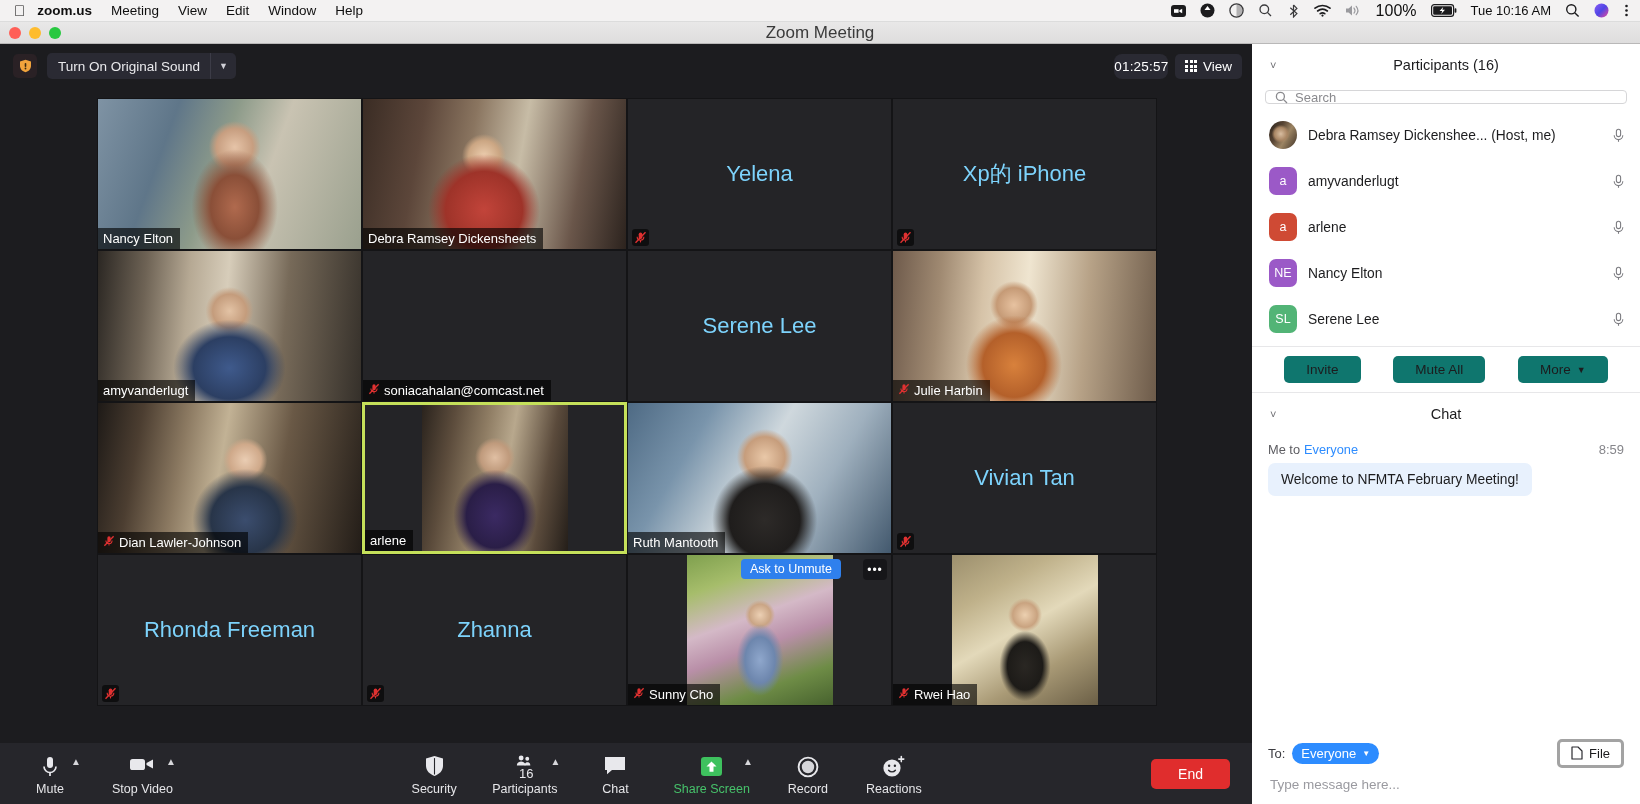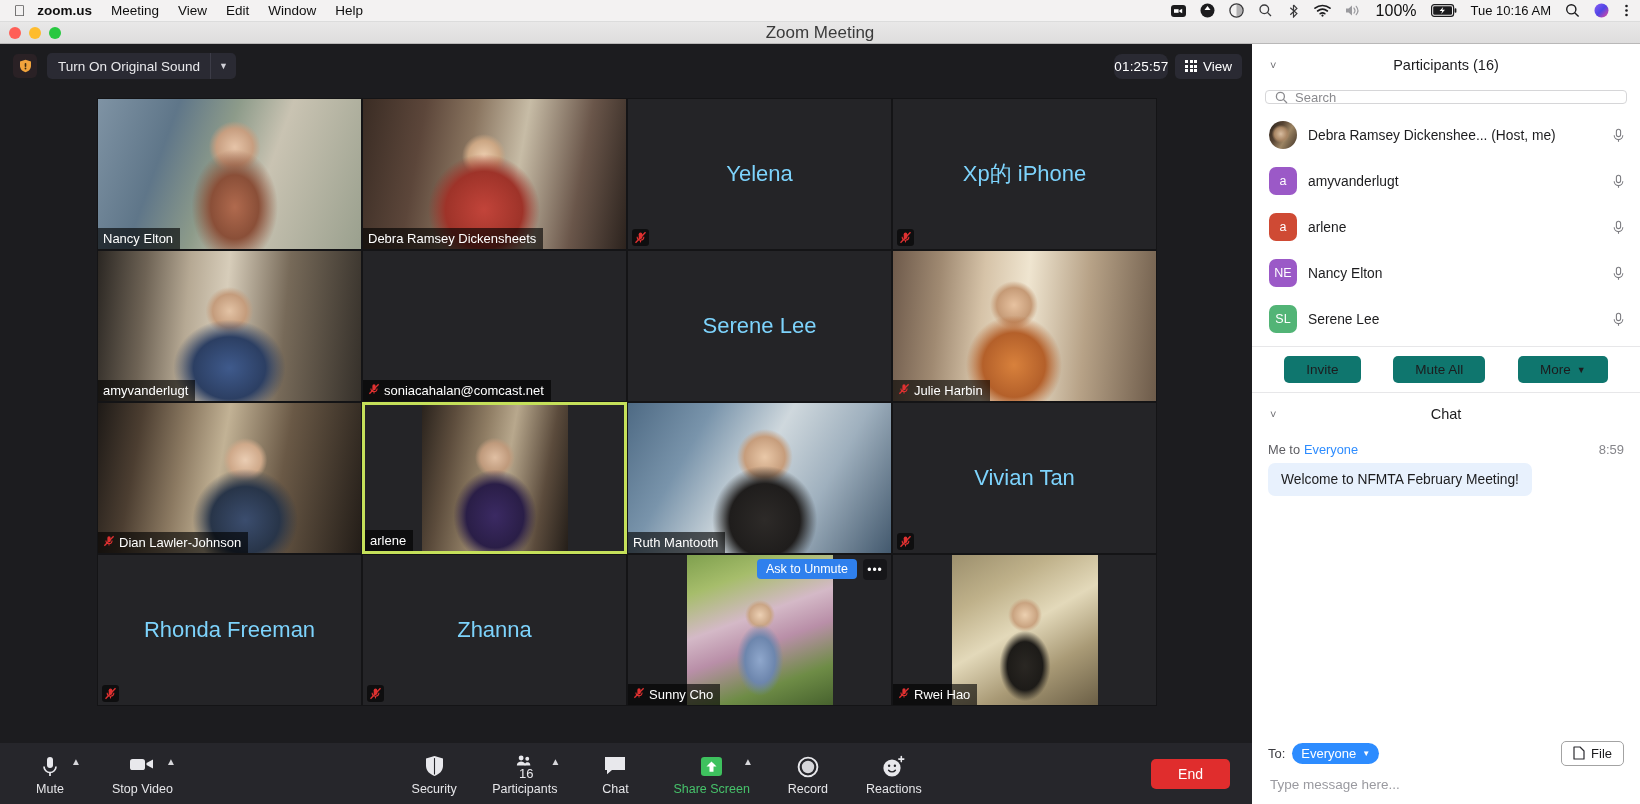"Ask to Unmute" .asktounmute { right: 34px -> 50px }
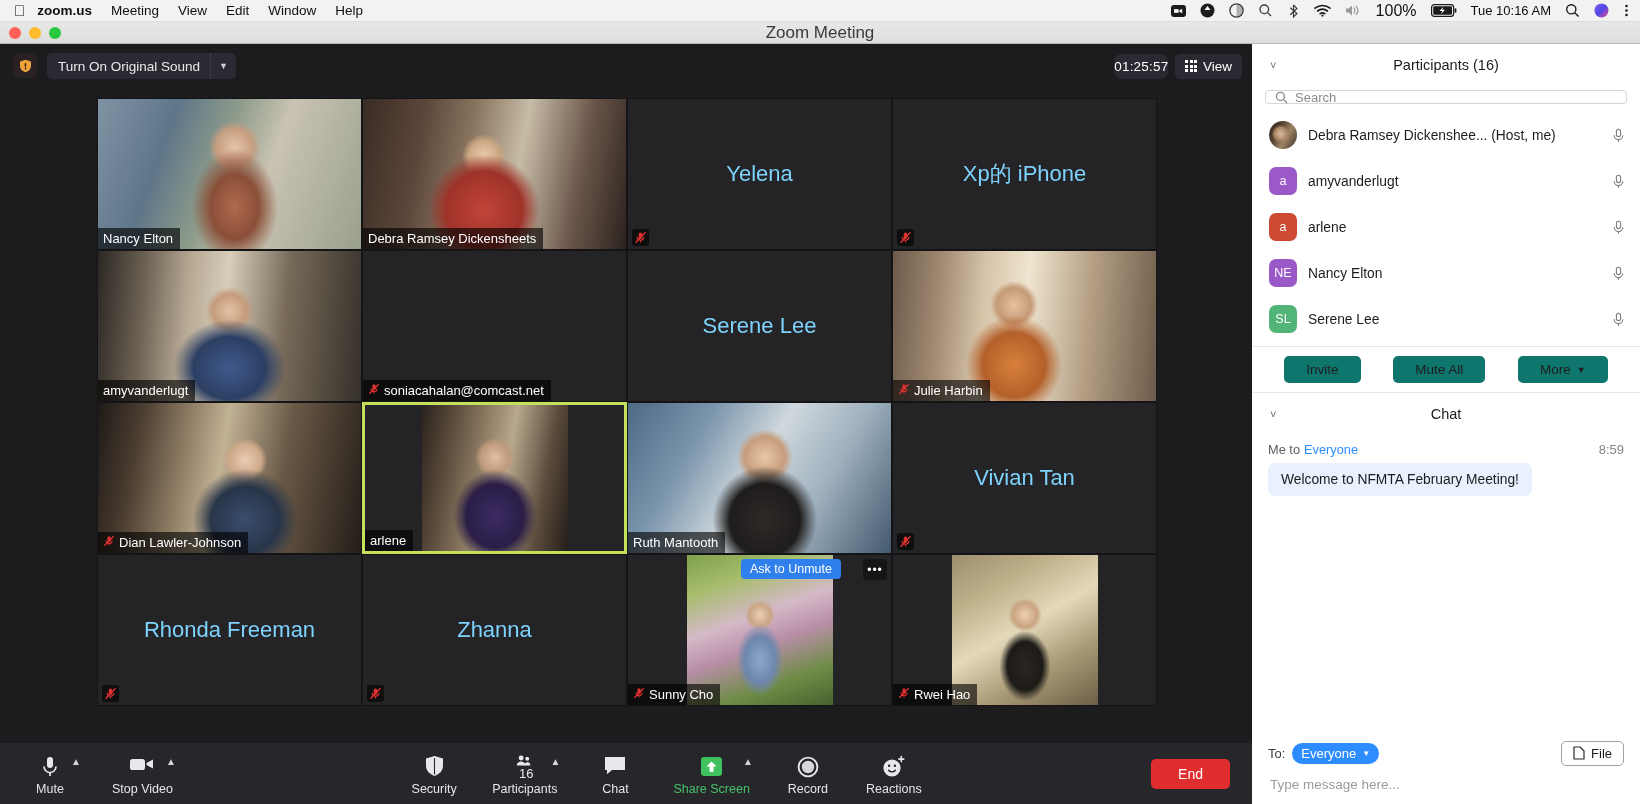"File" .filebtn { border: 1px solid #a3a3a3 -> 3px solid #a3a3a3 }
